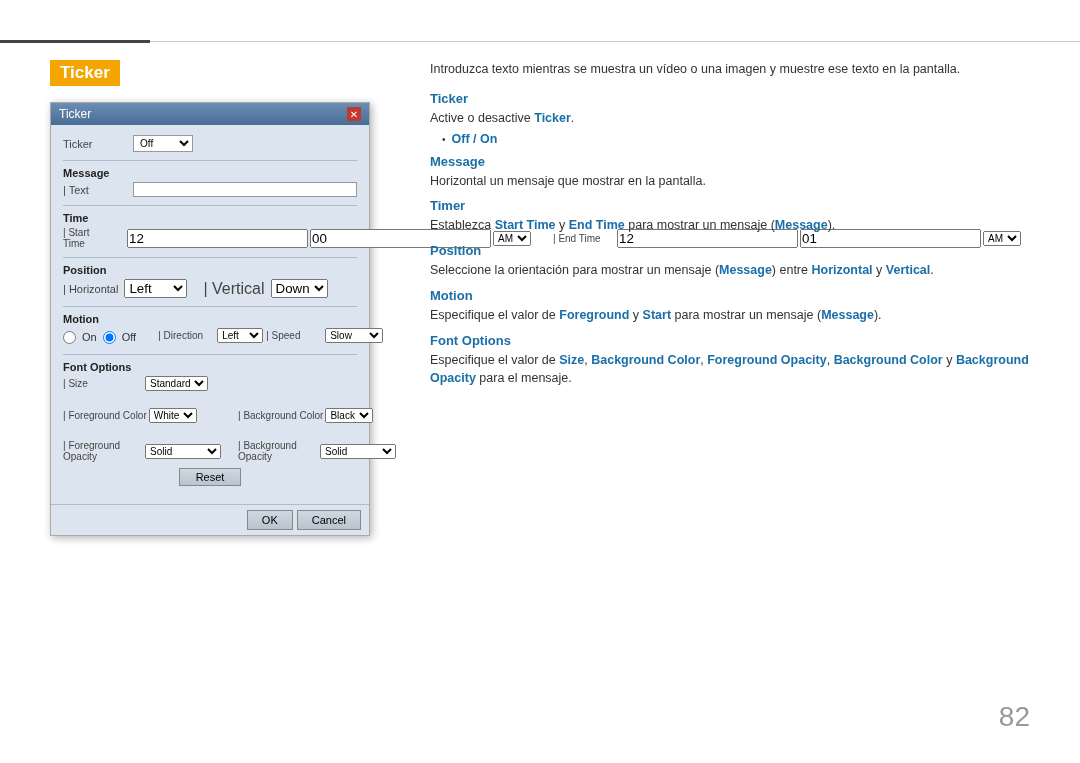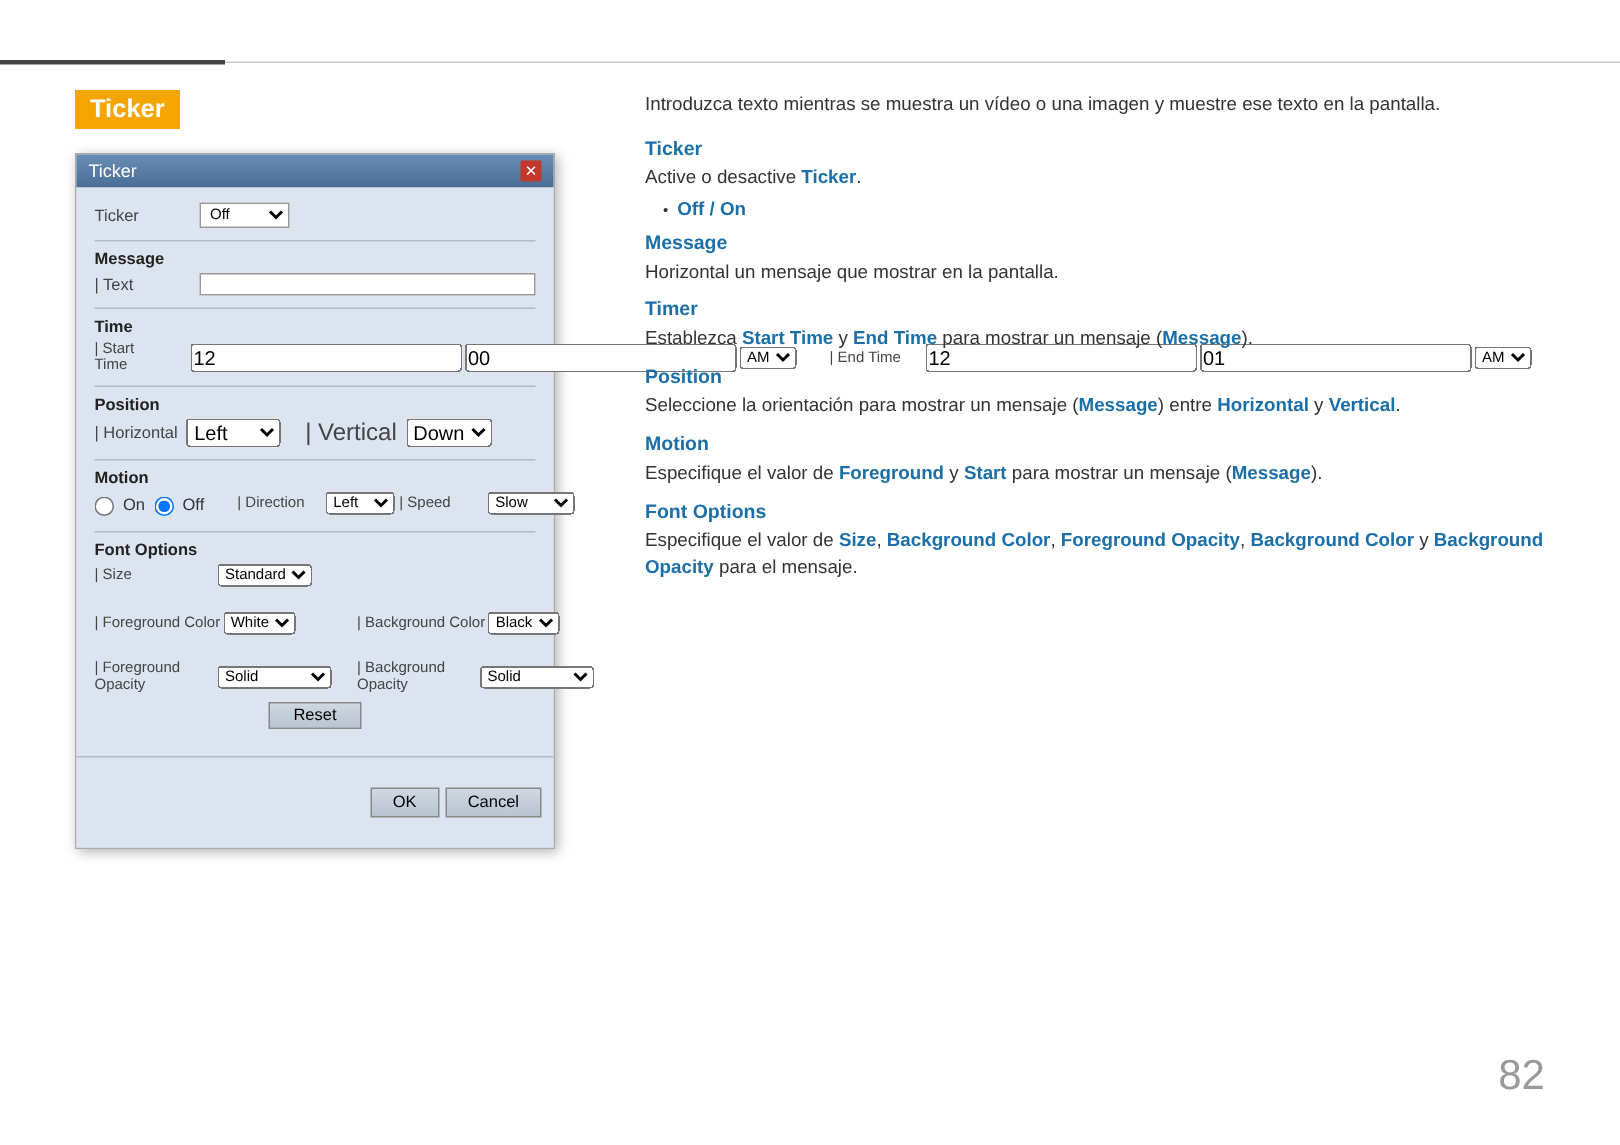"OK" .dialog-footer { padding: 20px 8px -> 5px 8px }
